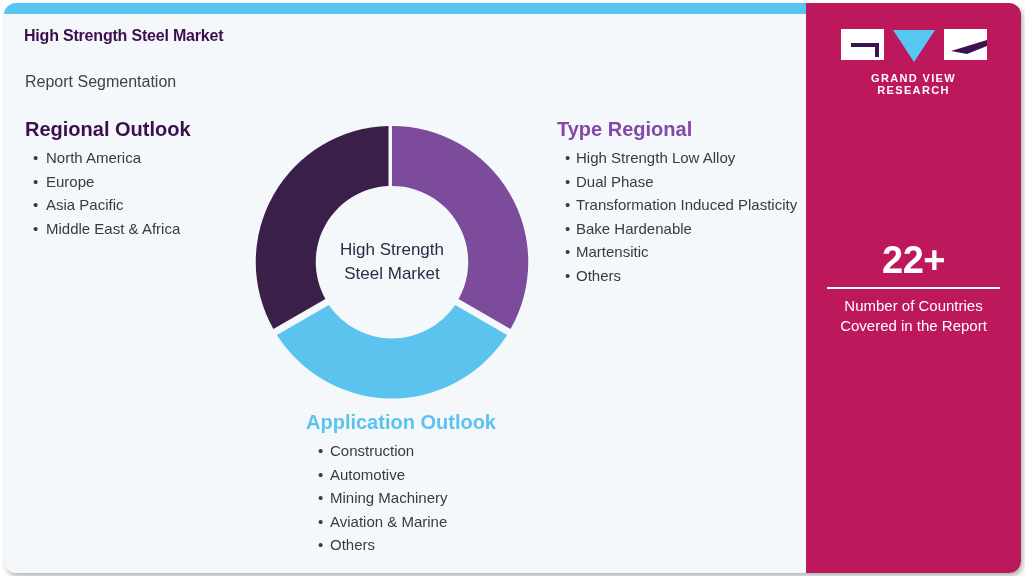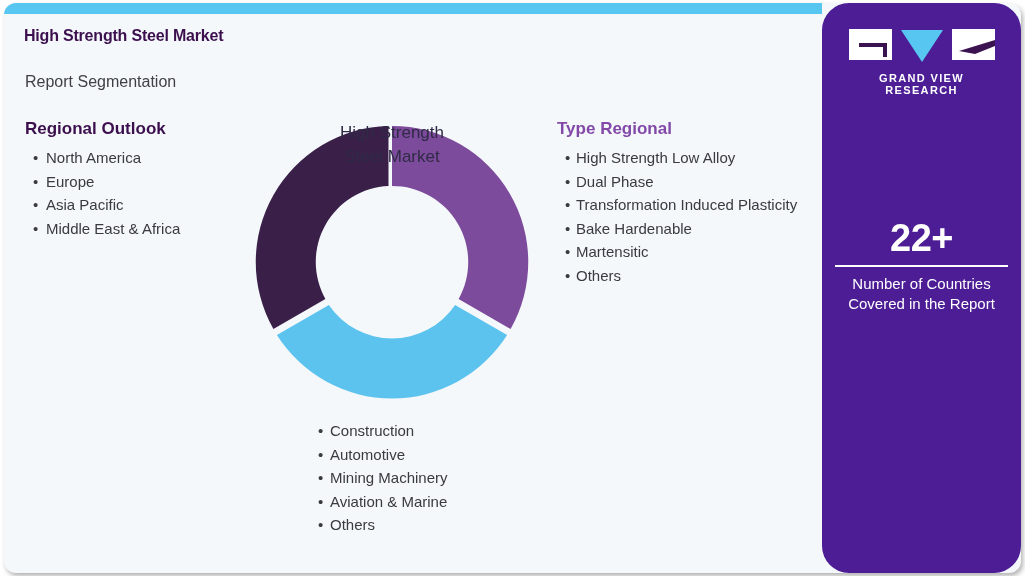"GRAND VIEW RESEARCH" .sidebar { background: #4c1d95 -> #be185d; border-radius: 27px -> none; width: 199px -> 215px }
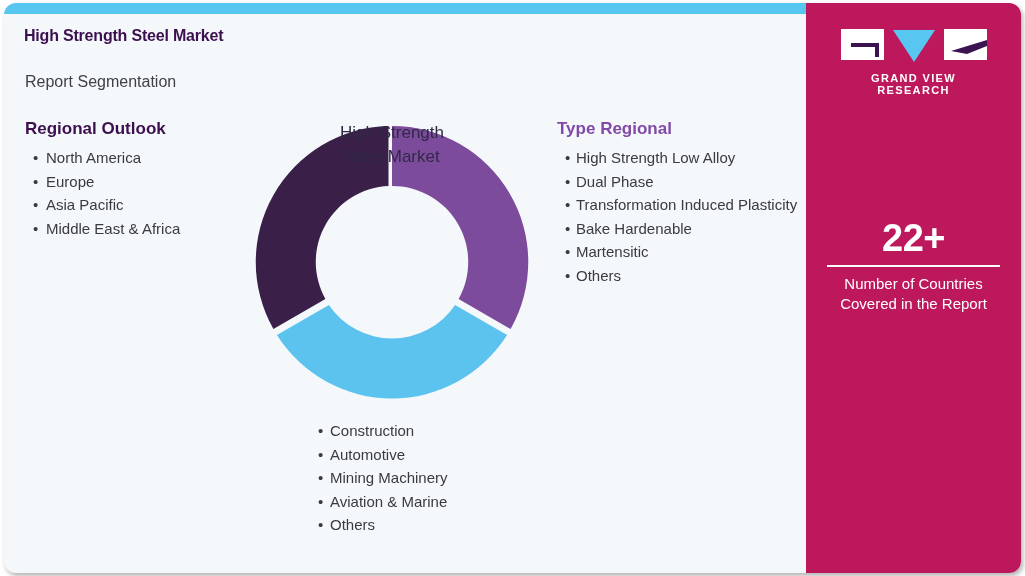"Regional Outlook" .block-head { font-size: 17px -> 20px }
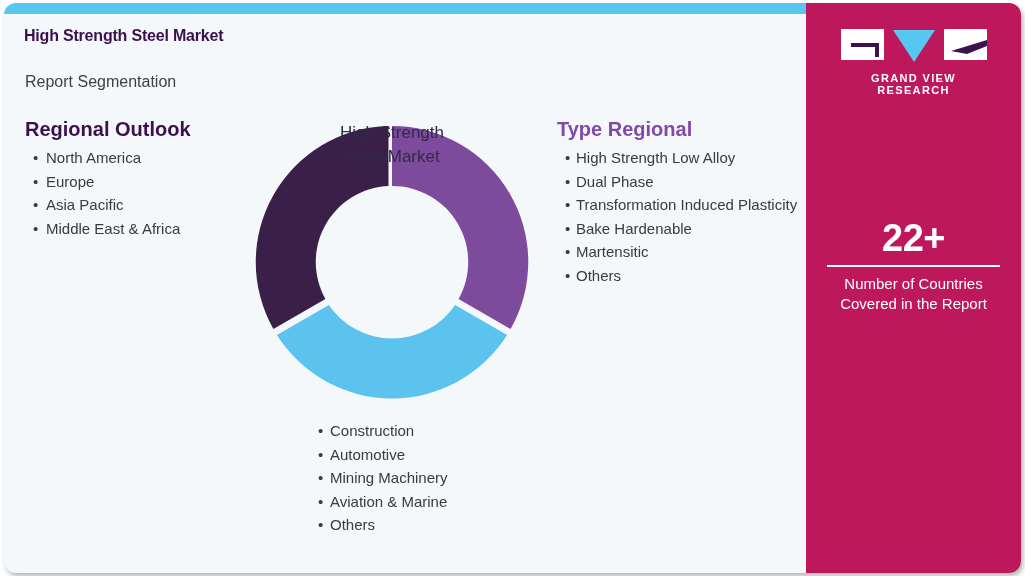"High Strength" .donut-center { justify-content: none -> center }
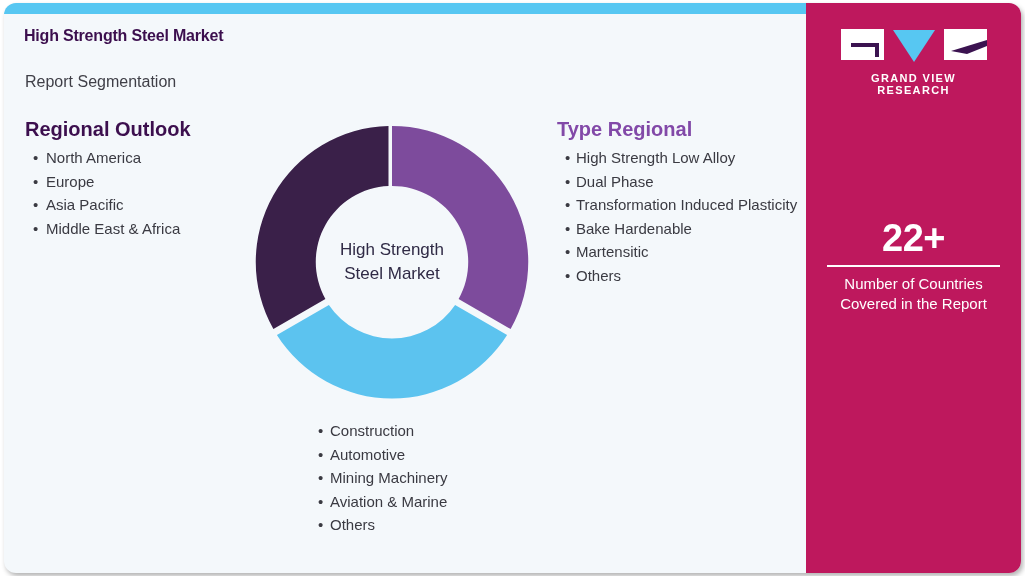"22+" .stat { top: 214px -> 236px }
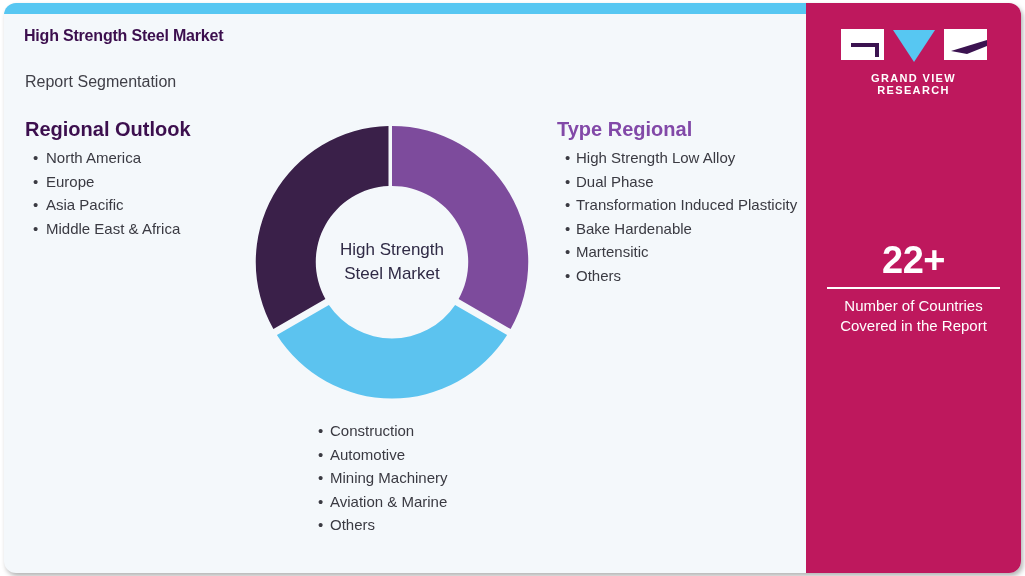"Application Outlook" div.block-head { html: none -> <div>Application Outlook</div> }
